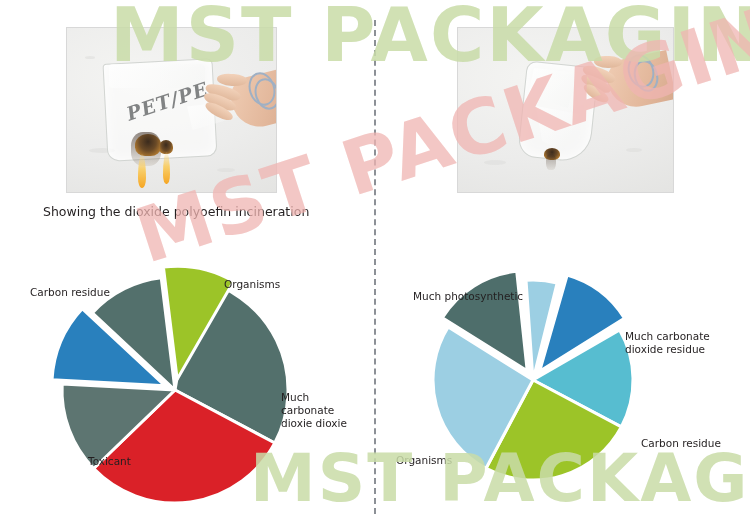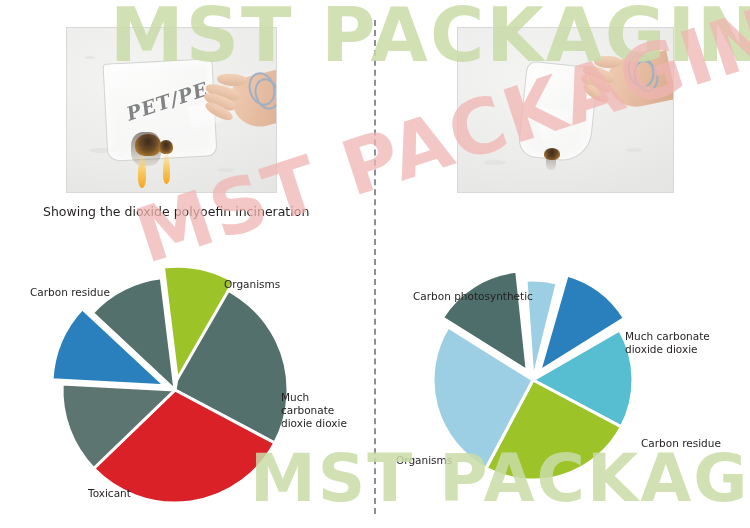"Carbon photosynthetic" div.pie-label { text: Carbon -> Much }
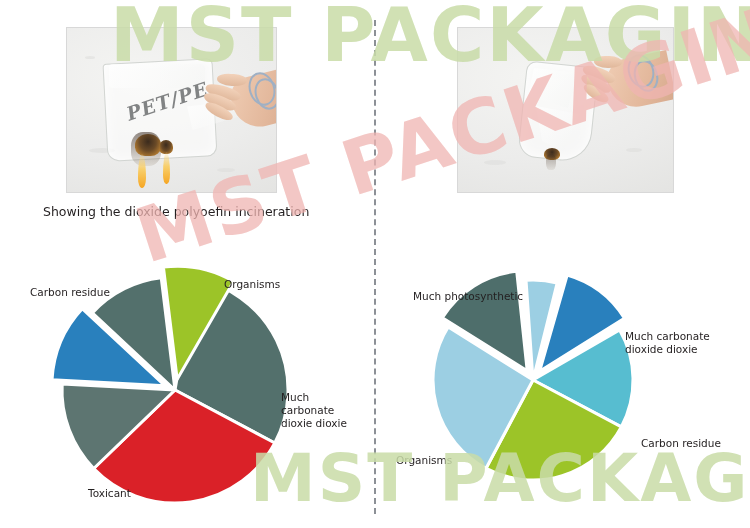"dioxide dioxie" span { text: dioxie -> residue }
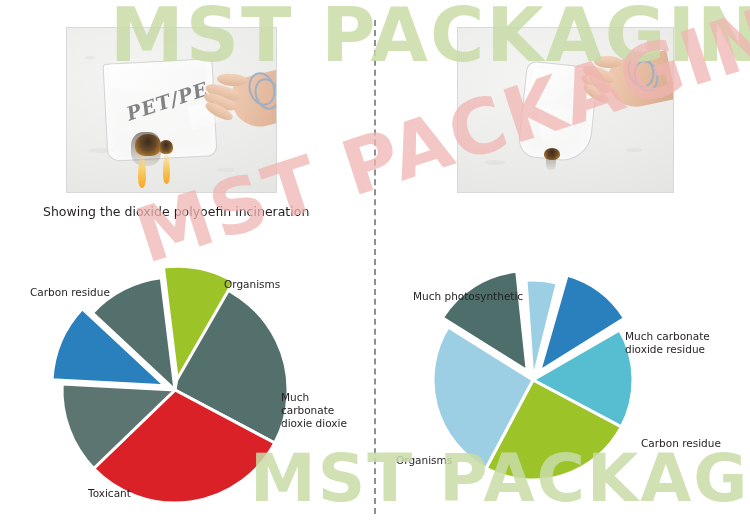"Toxicant" #lbl-left-toxicant { top: 487px -> 455px }
